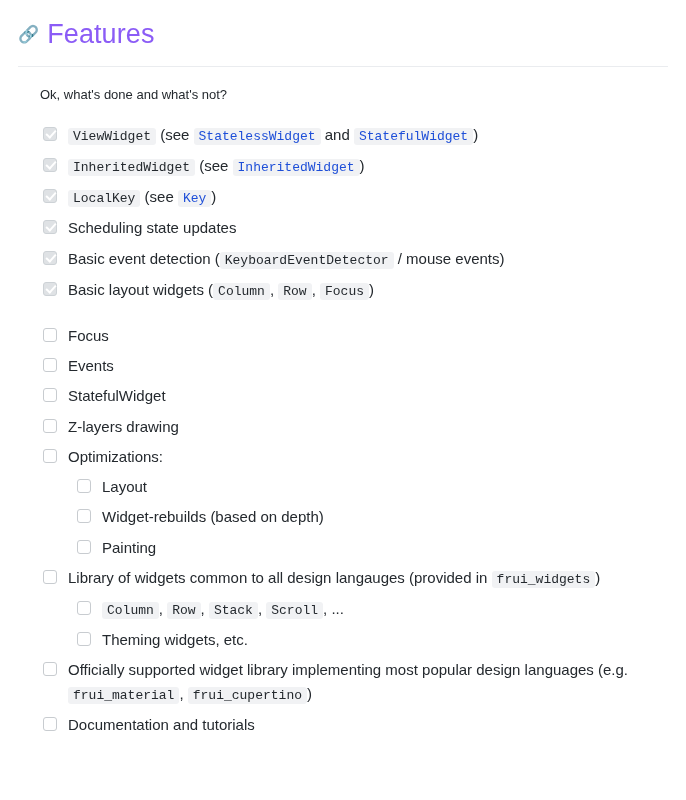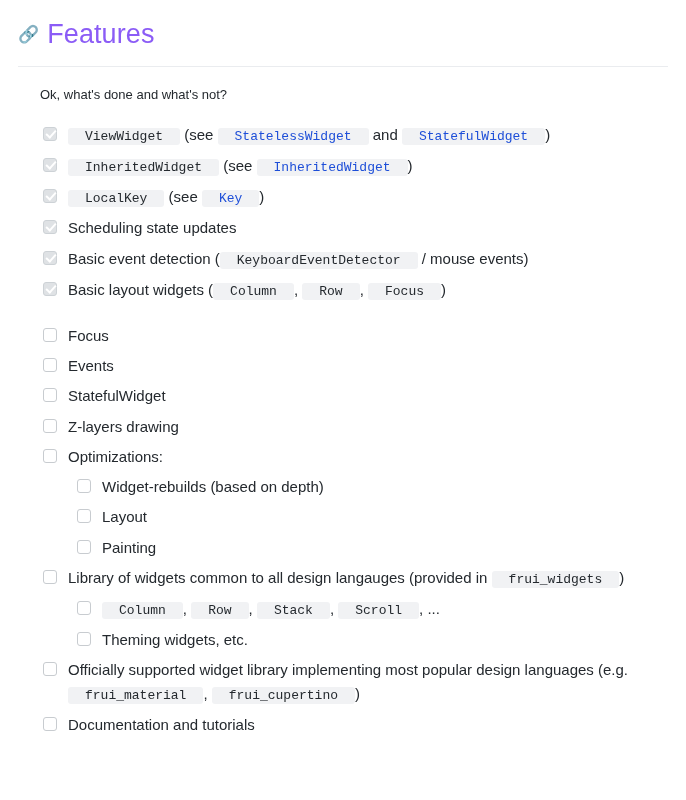"ViewWidget" code.inline { padding: 1px 17px -> 1px 5px }
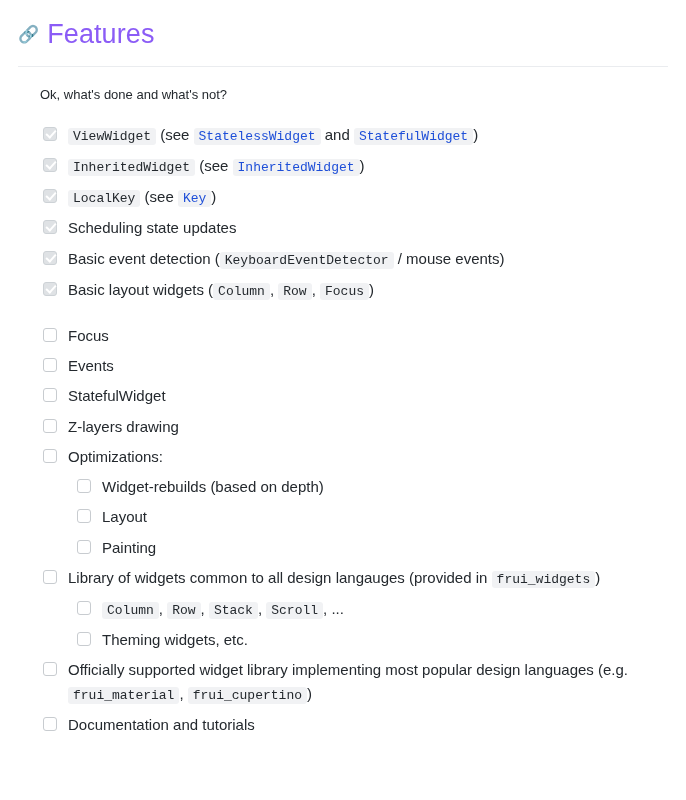"Widget-rebuilds (based on depth)" li.sub { order: before "Layout" -> after "Layout" }
